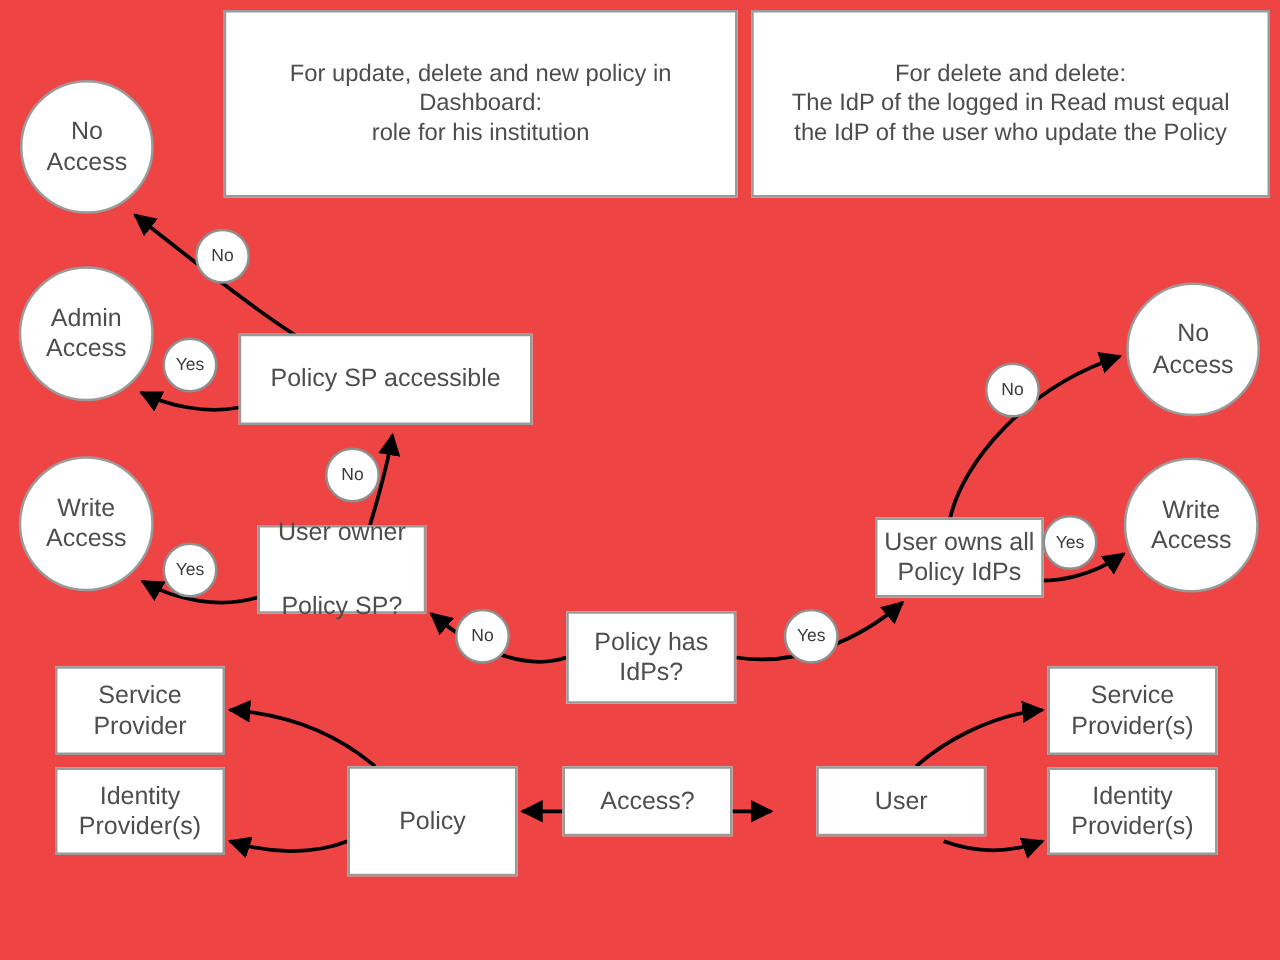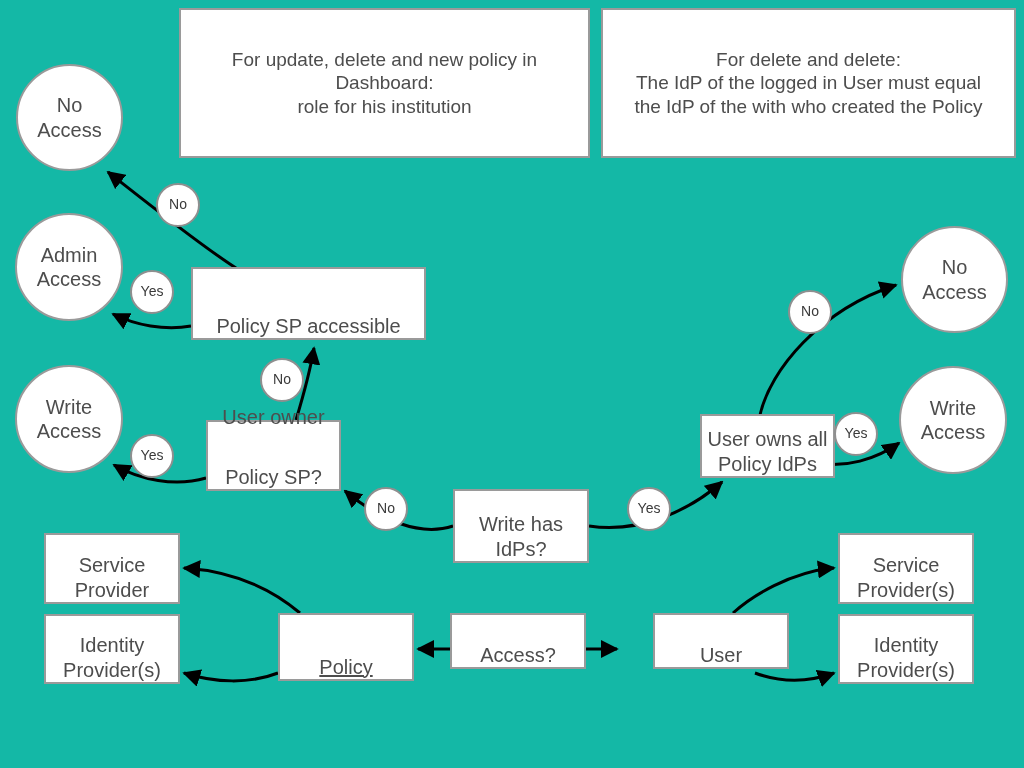"For update, delete and new" #canvas { background: #14b8a6 -> #ef4444 }
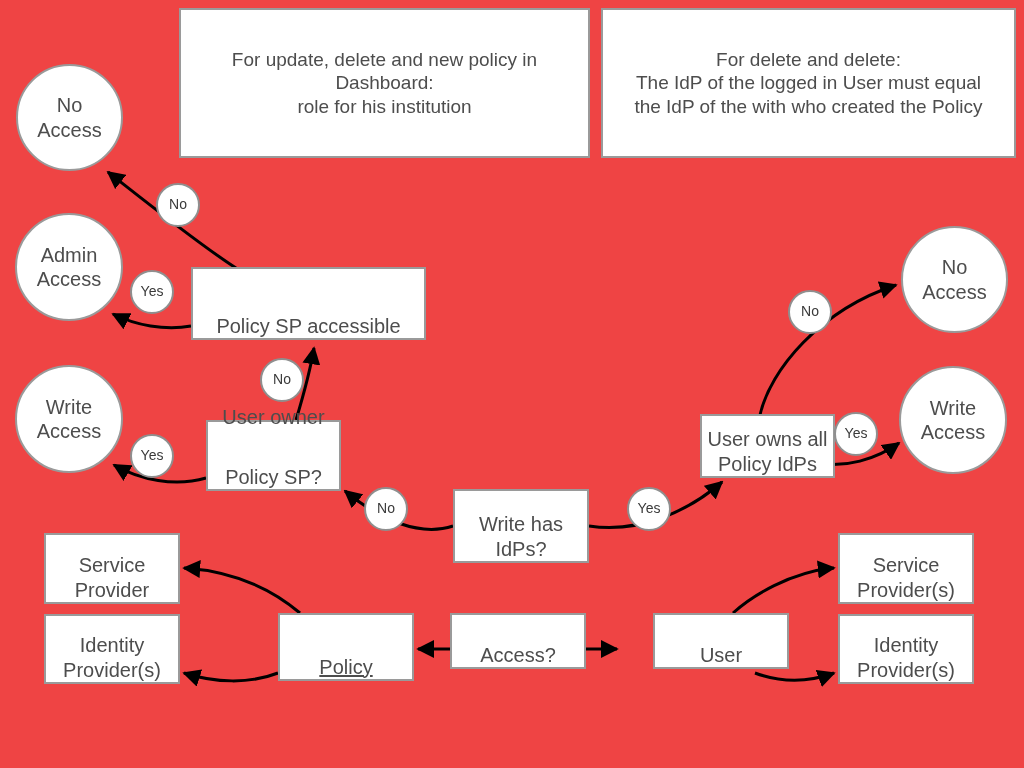"The IdP of the logged" span { text: User -> Read }
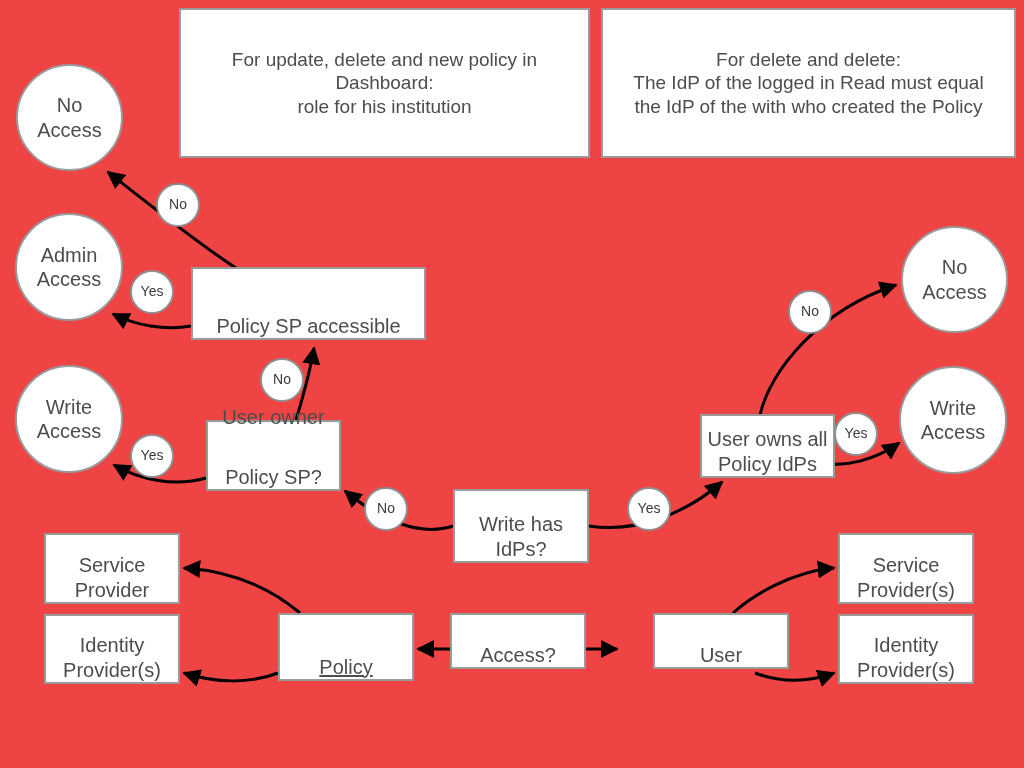"the IdP of the with" span { text: with who created -> user who update }
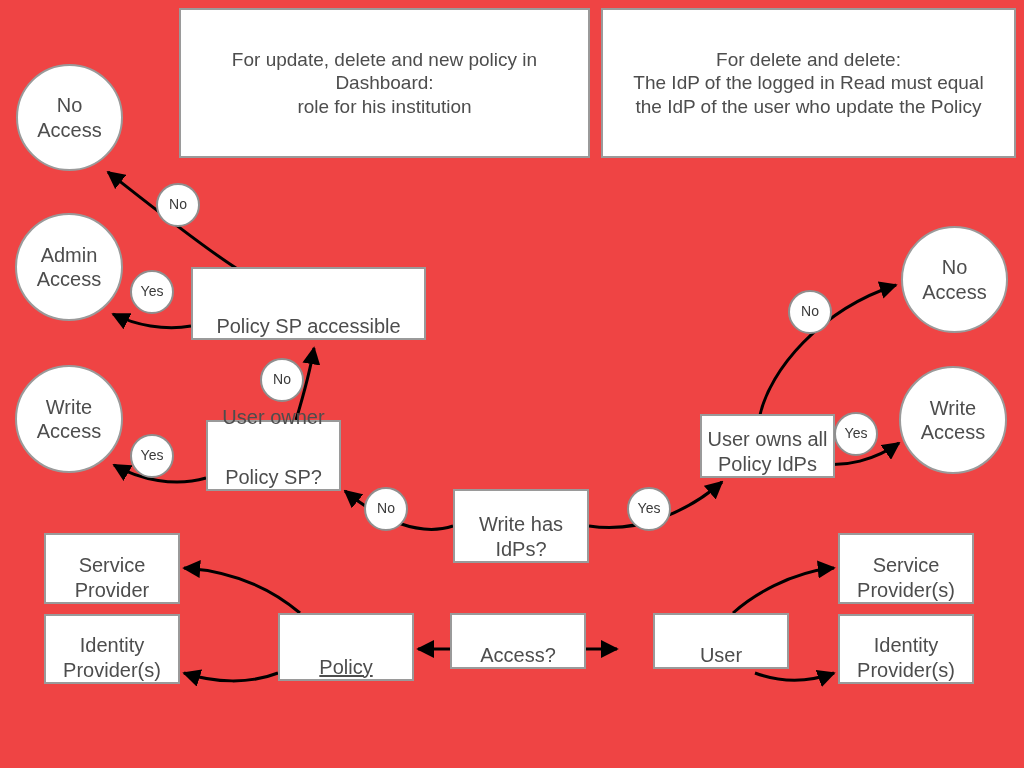"Policy SP accessible" .box { justify-content: flex-end -> none }
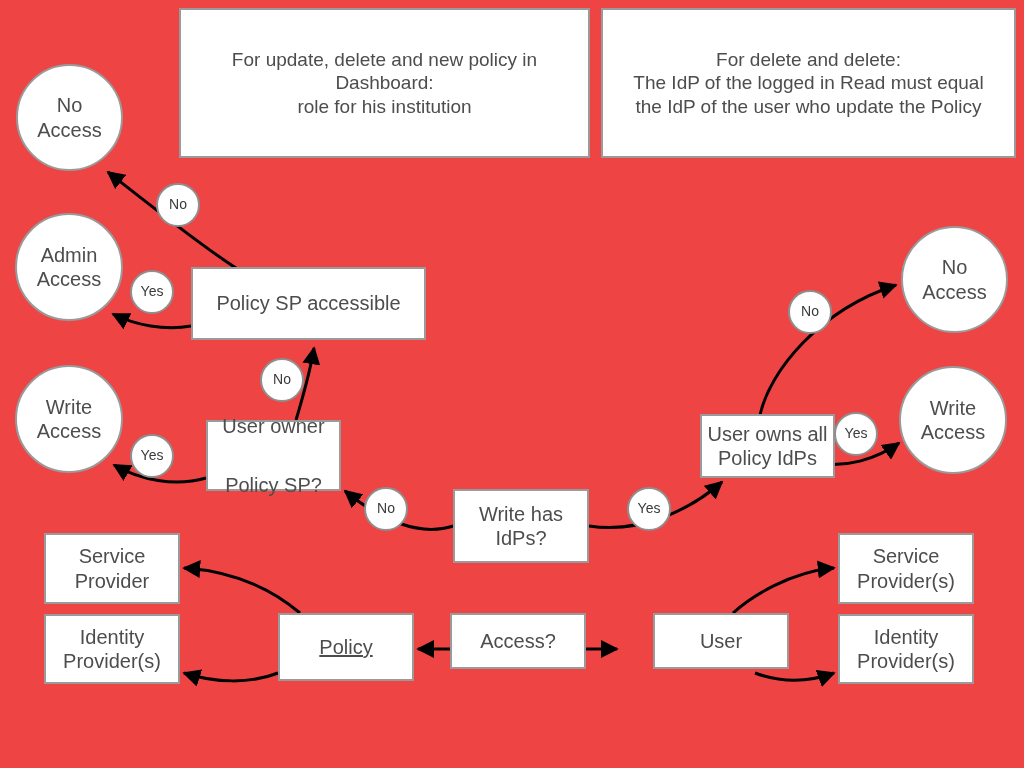"Write has" span { text: Write -> Policy }
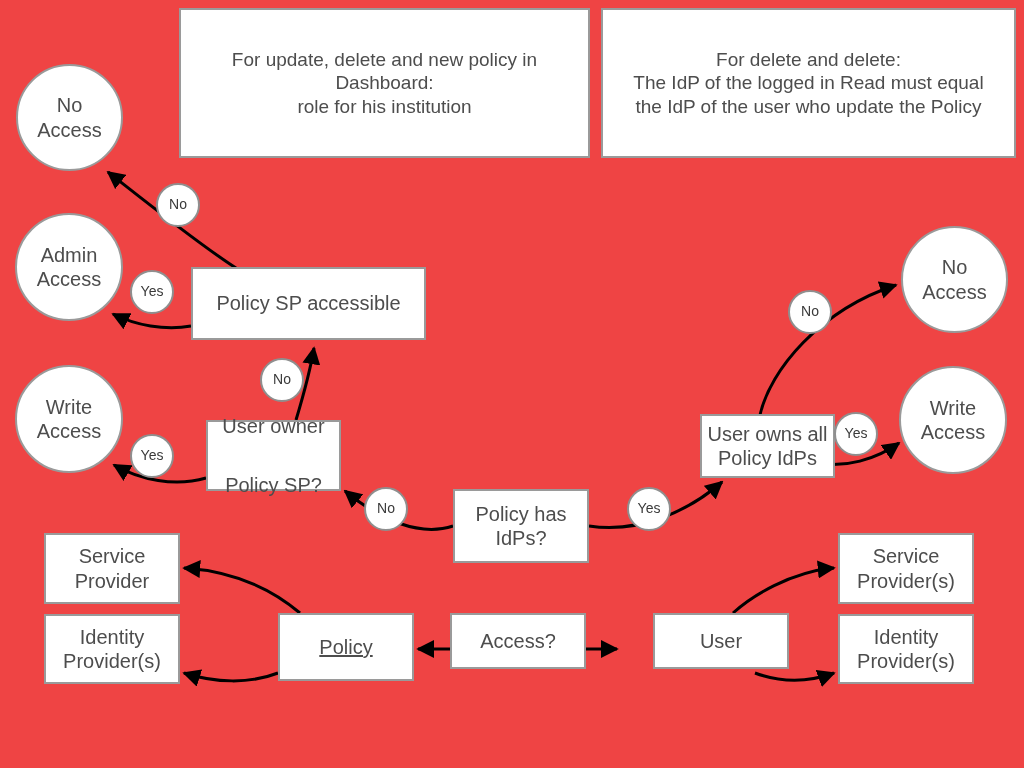"Policy" div.node { height: 68px -> 88px; text-decoration: underline -> none }
